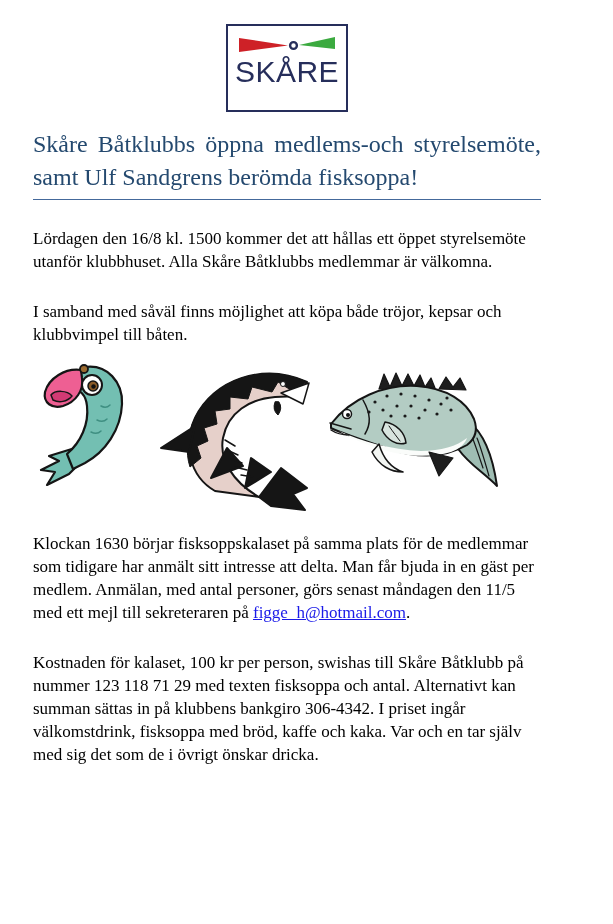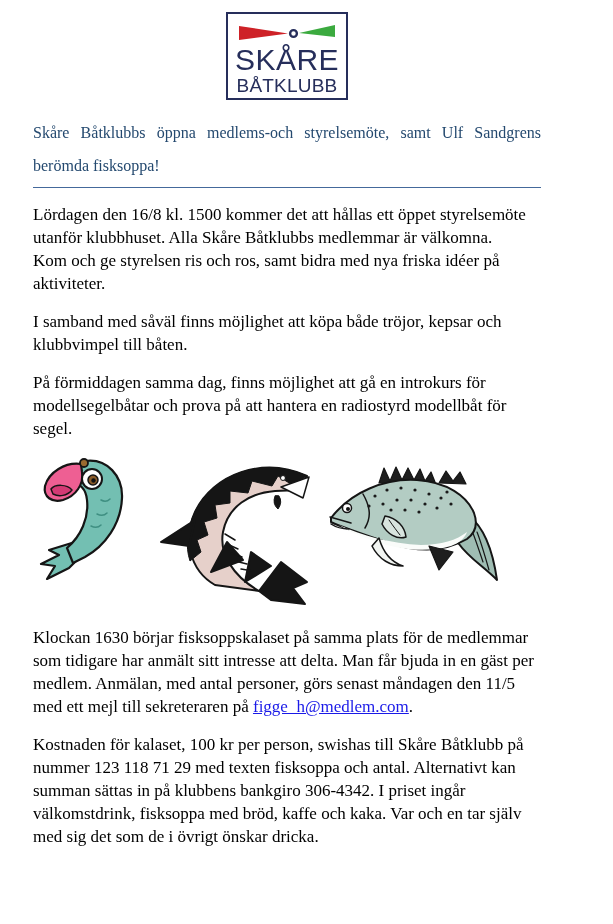"SKÅRE" .page { padding: 12px 25px 0 33px -> 24px 25px 0 33px }
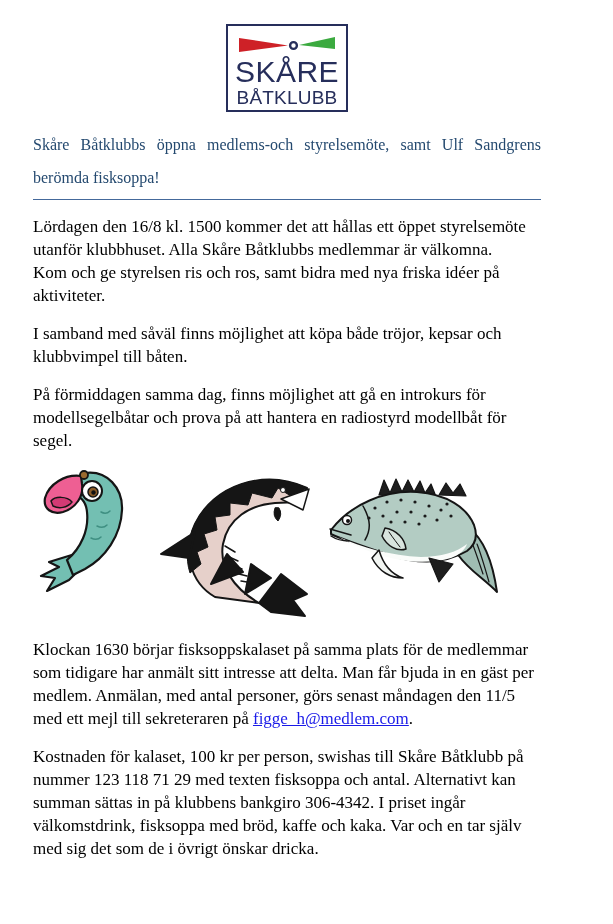"BÅTKLUBB" div.logo-line2 { html: <div>BÅTKLUBB</div> -> none }
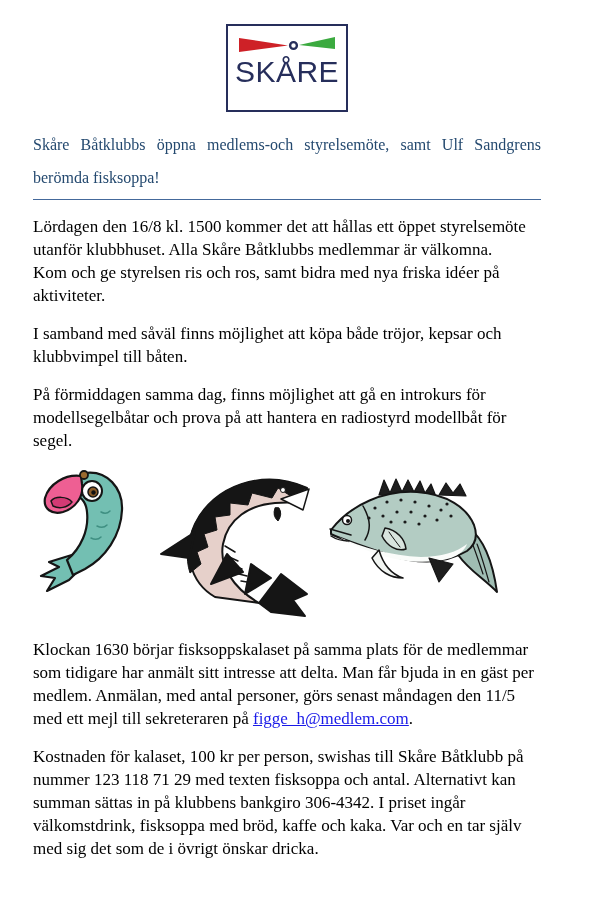"Skåre Båtklubbs öppna medlems-och" h1.title { font-size: 16px -> 24px }
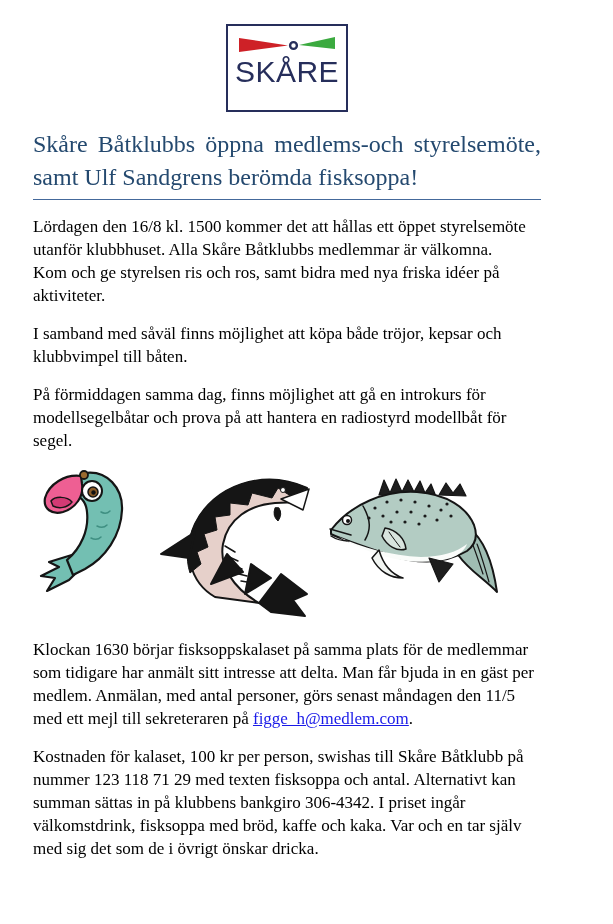"Lördagen den 16/8 kl. 1500" .content p { margin: 15px 0 0 -> 27px 0 0 }
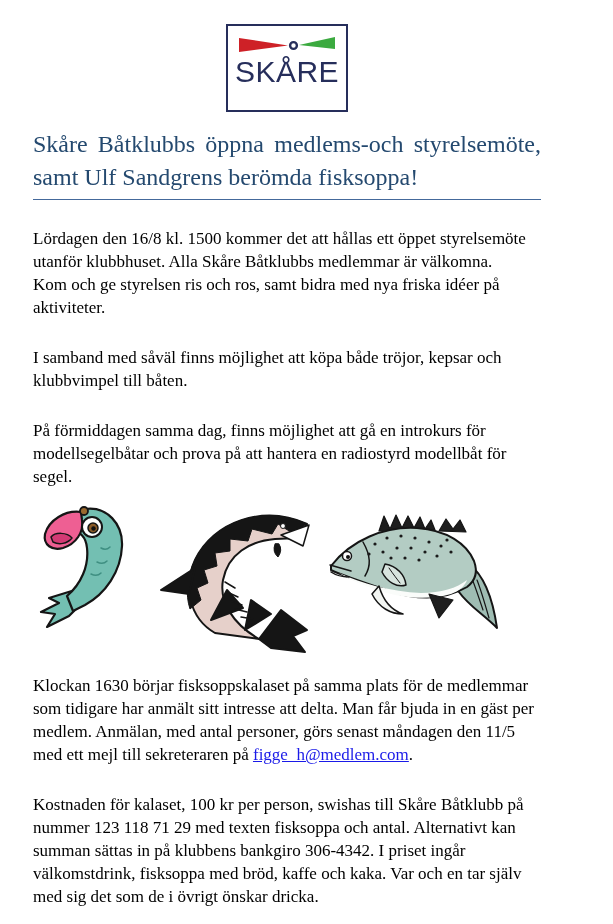"Kom och ge styrelsen ris" span.seg { html: <span>Kom och ge styrelsen ris och ros, samt bidra med nya friska idéer på aktiviteter.</span> -> none }
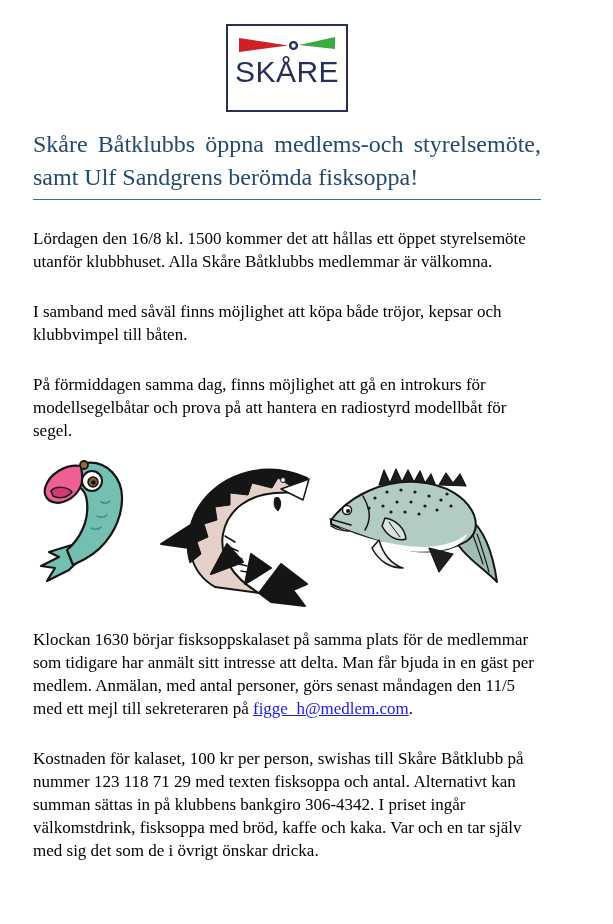"På förmiddagen samma dag, finns" p { html: <p>På förmiddagen samma dag, finns möjlighet att gå en introkurs för modellsegelbåtar och prova på att hantera en radiostyrd modellbåt för segel.</p> -> none }
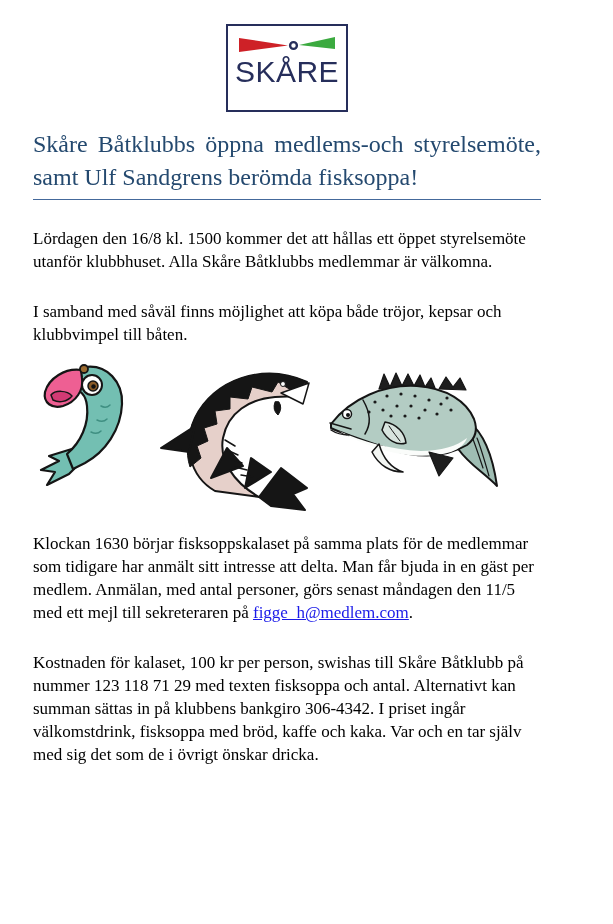"figge_h@medlem.com" a.email { text: h@medlem.com -> h@hotmail.com }
